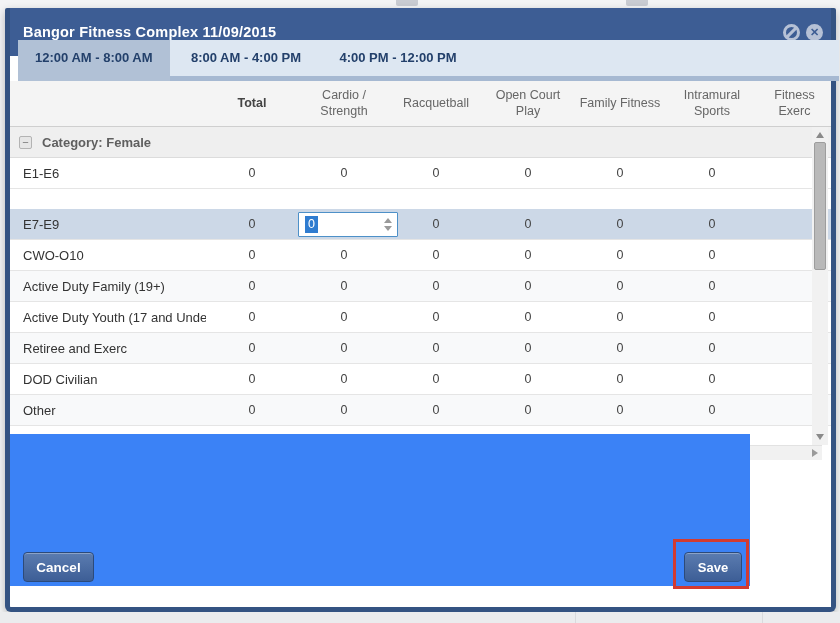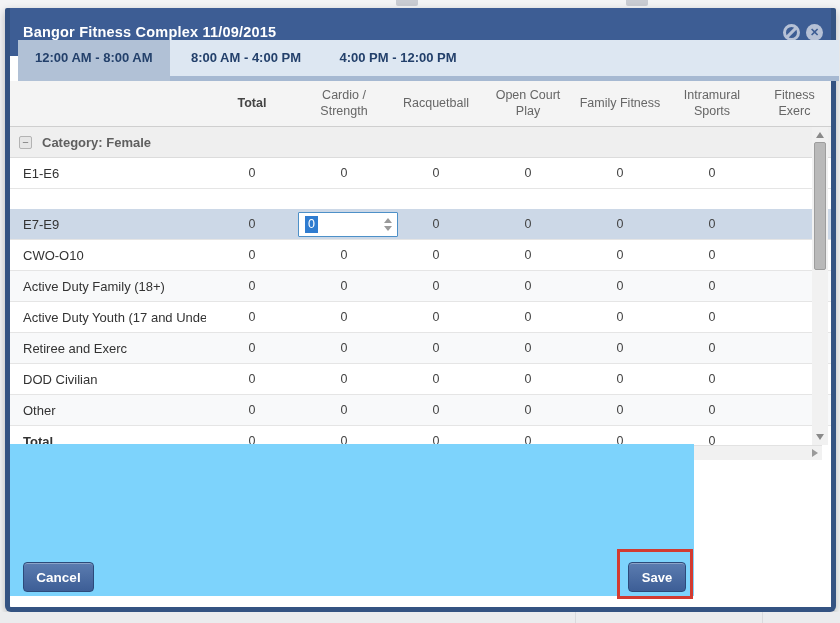"Active Duty Family (18+)" div.cell-label { text: 18+ -> 19+ }
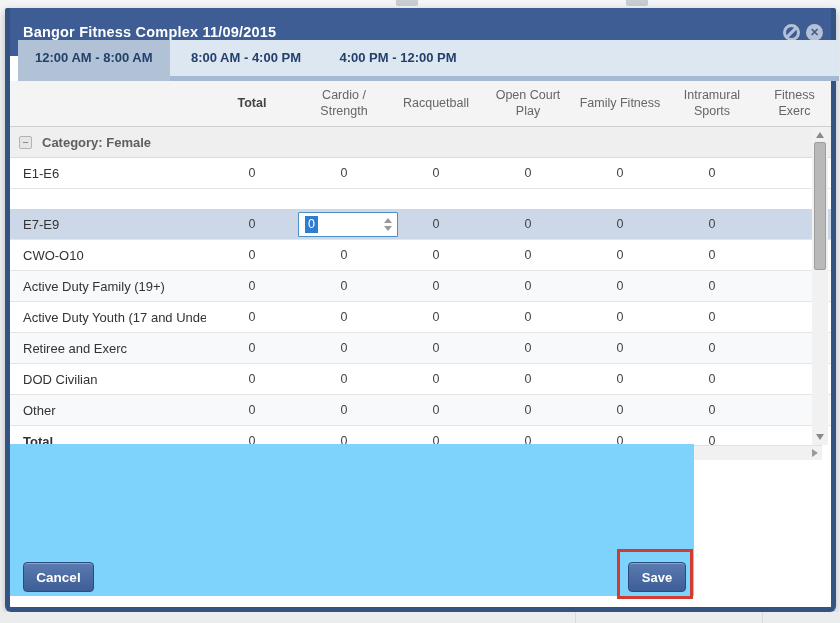"Cancel" .footer { background: #7dd3fc -> #3b82f6; top: 436px -> 426px; width: 684px -> 740px }
